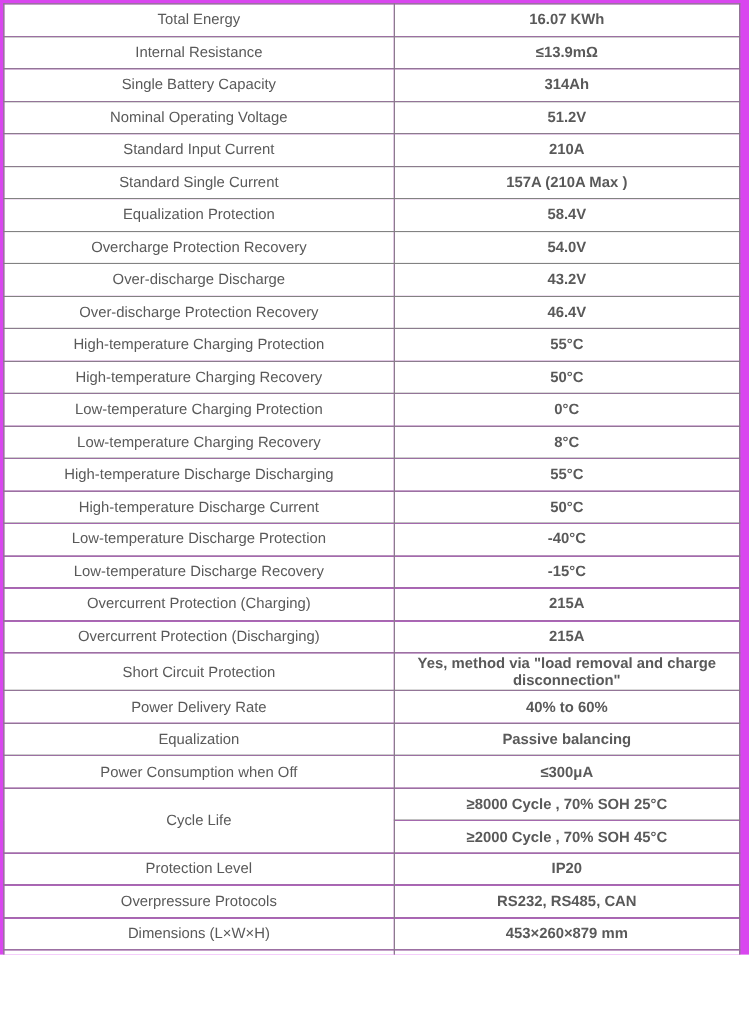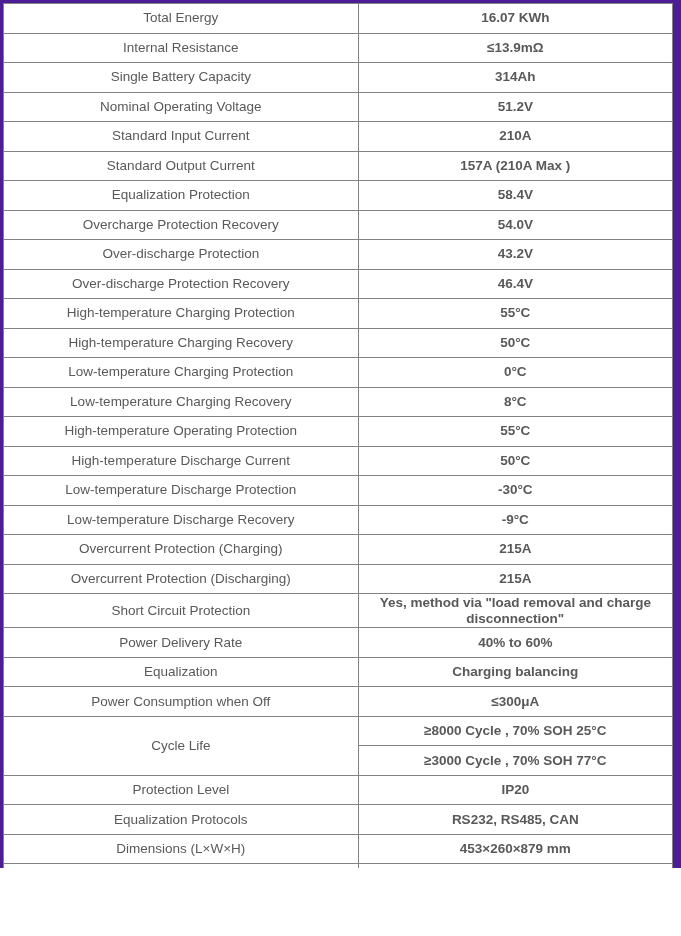"Total Energy" .page { background: #4c1d95 -> #d946ef }
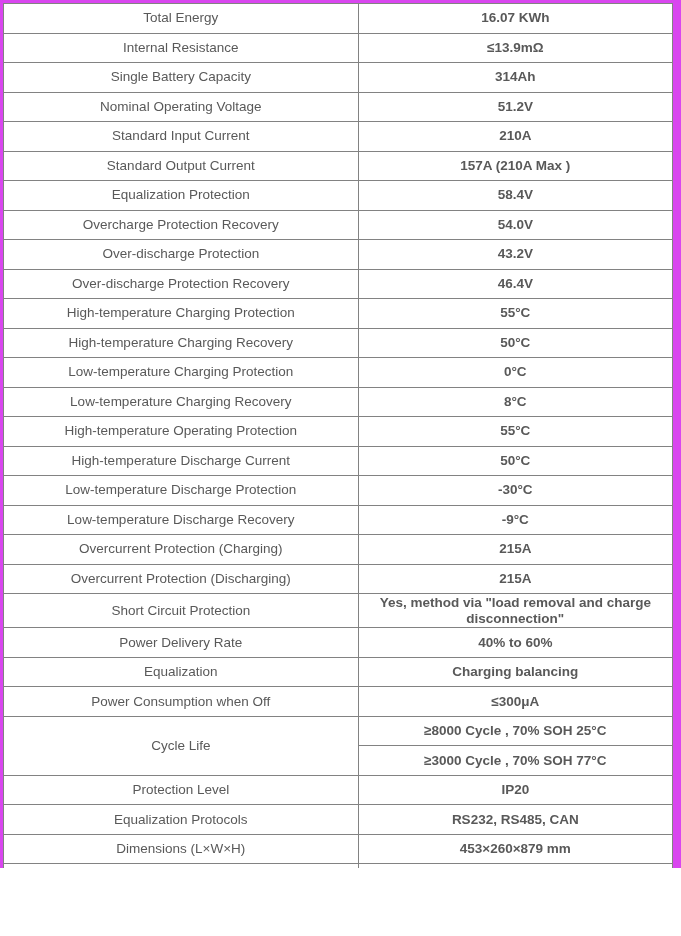"Standard Output Current" td.label-cell { text: Output -> Single }
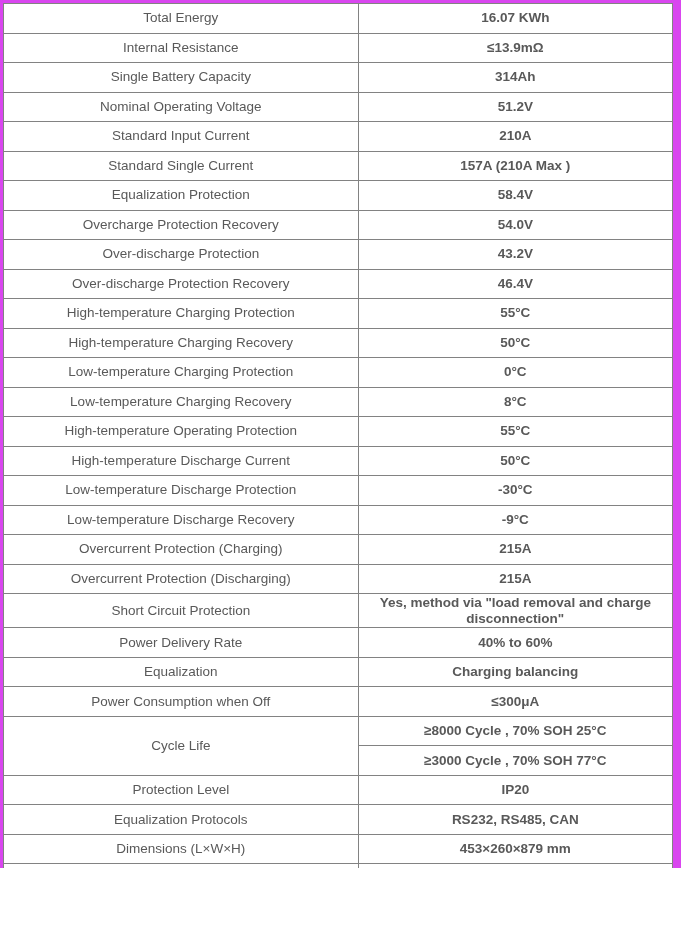"Over-discharge Protection" td.label-cell { text: Protection -> Discharge }
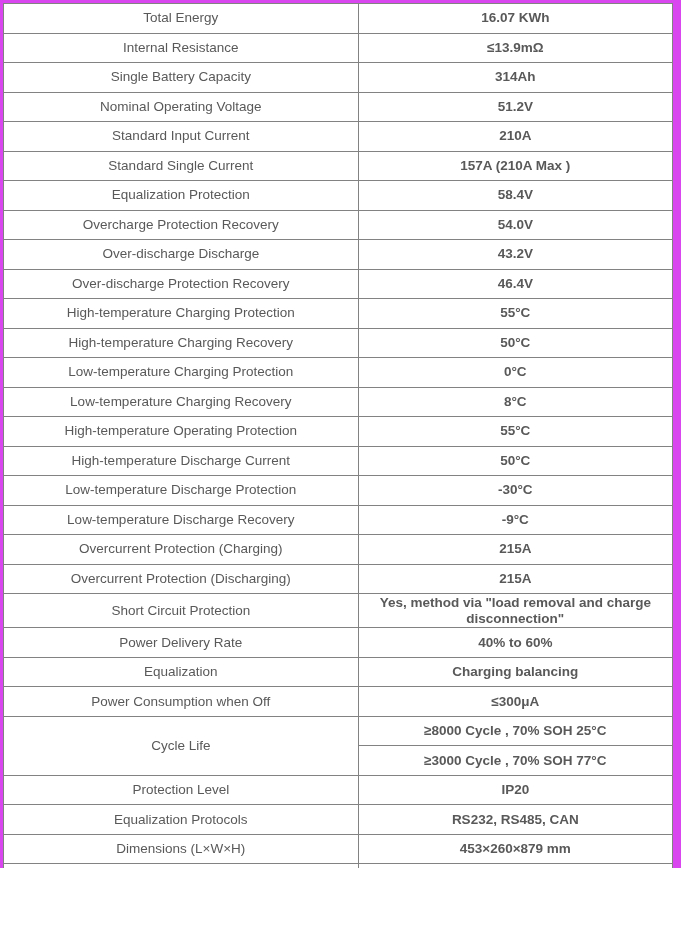"High-temperature Operating Protection" td.label-cell { text: Operating Protection -> Discharge Discharging }
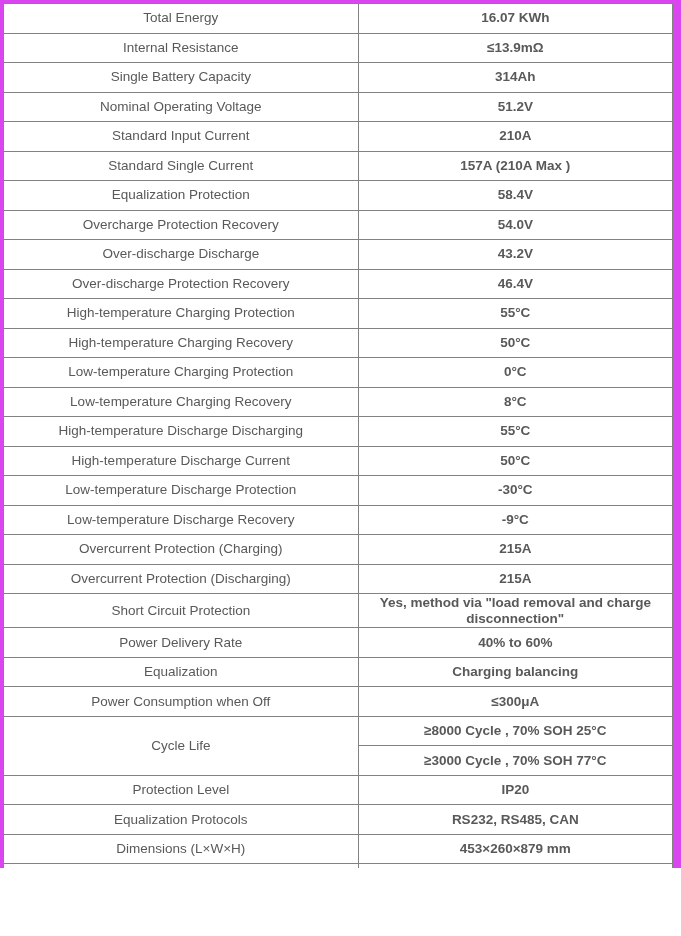"-30°C" td.value-cell { text: -30 -> -40 }
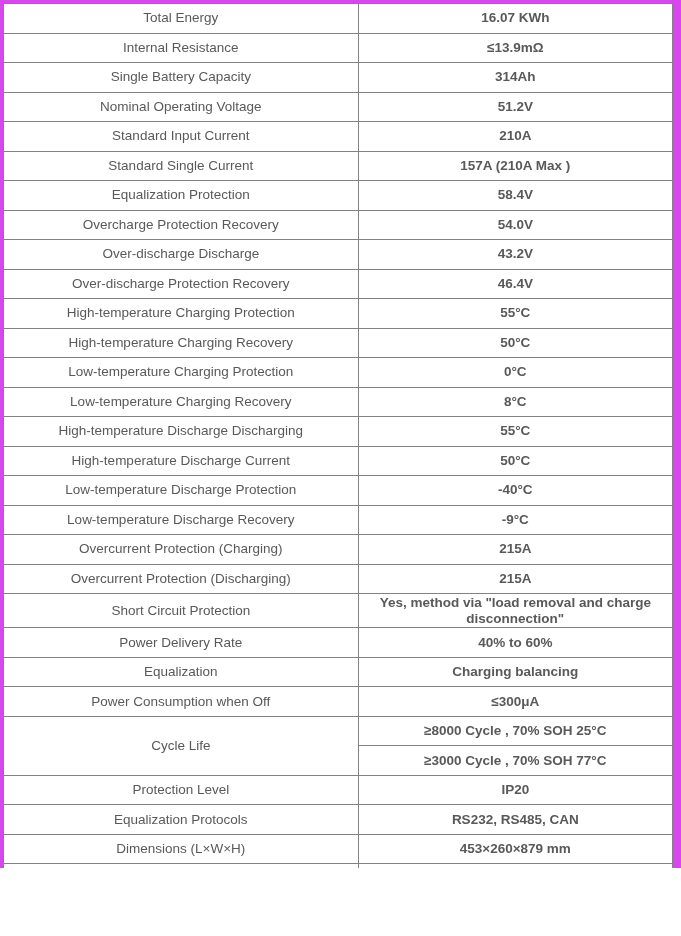"-9°C" td.value-cell { text: -9 -> -15 }
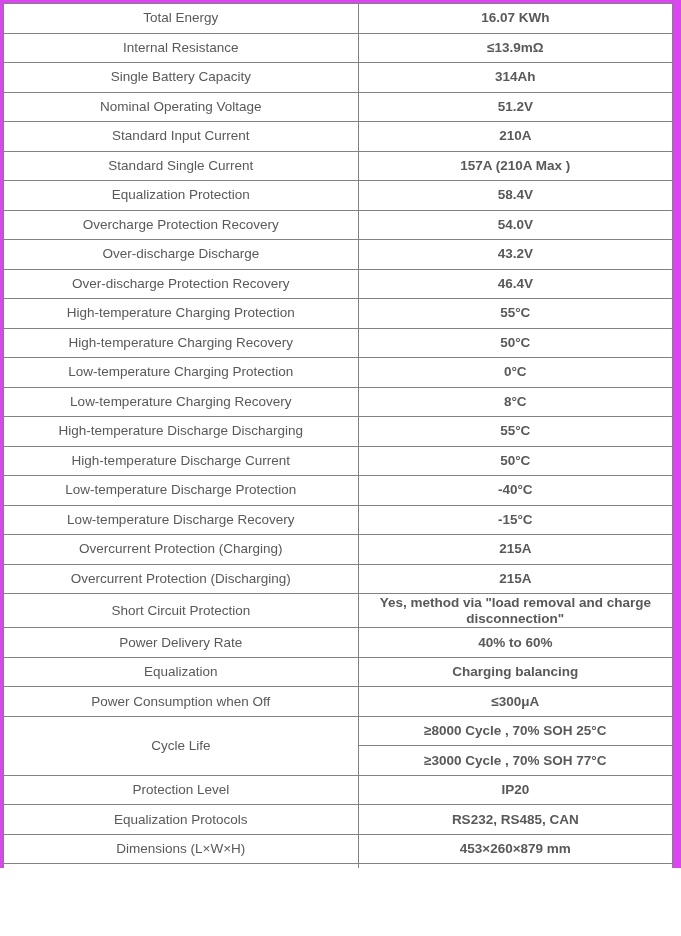"Charging balancing" td.value-cell { text: Charging -> Passive }
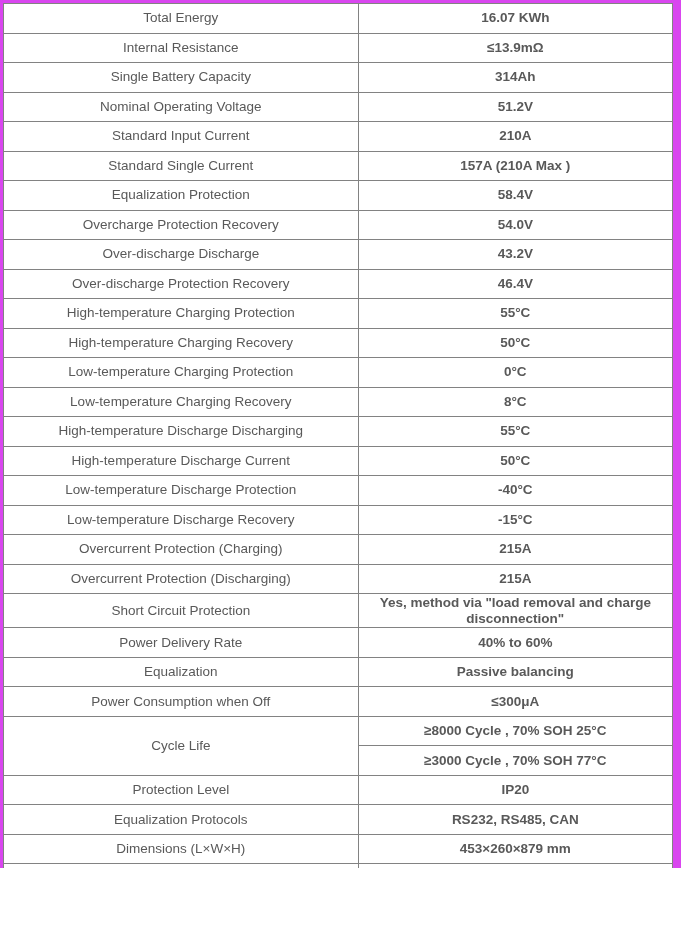"≥3000 Cycle , 70% SOH" td.value-cell { text: 3000 Cycle , 70% SOH 77 -> 2000 Cycle , 70% SOH 45 }
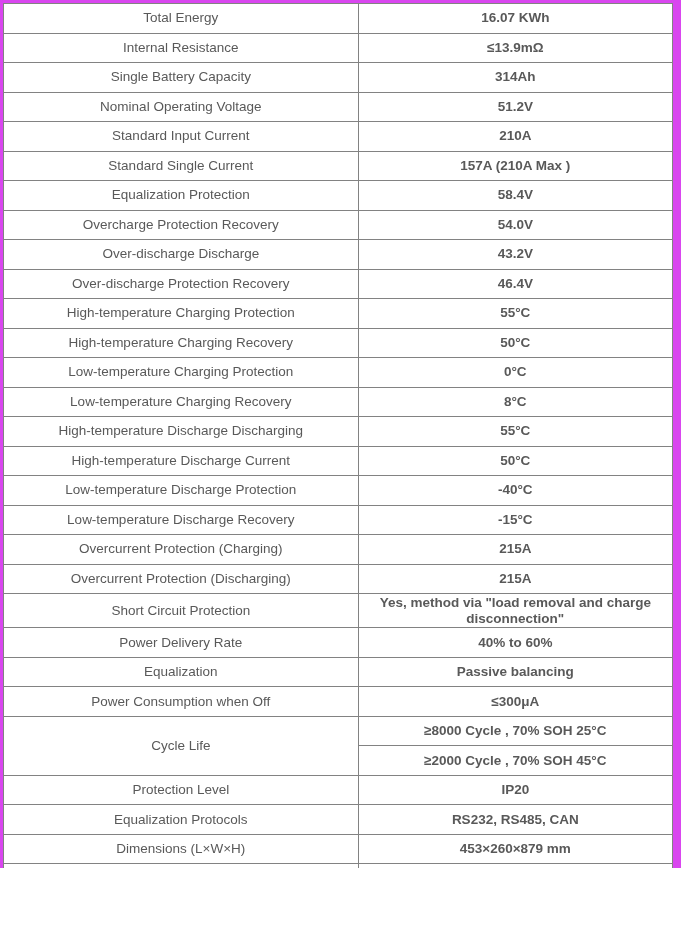"Equalization Protocols" td.label-cell { text: Equalization -> Overpressure }
